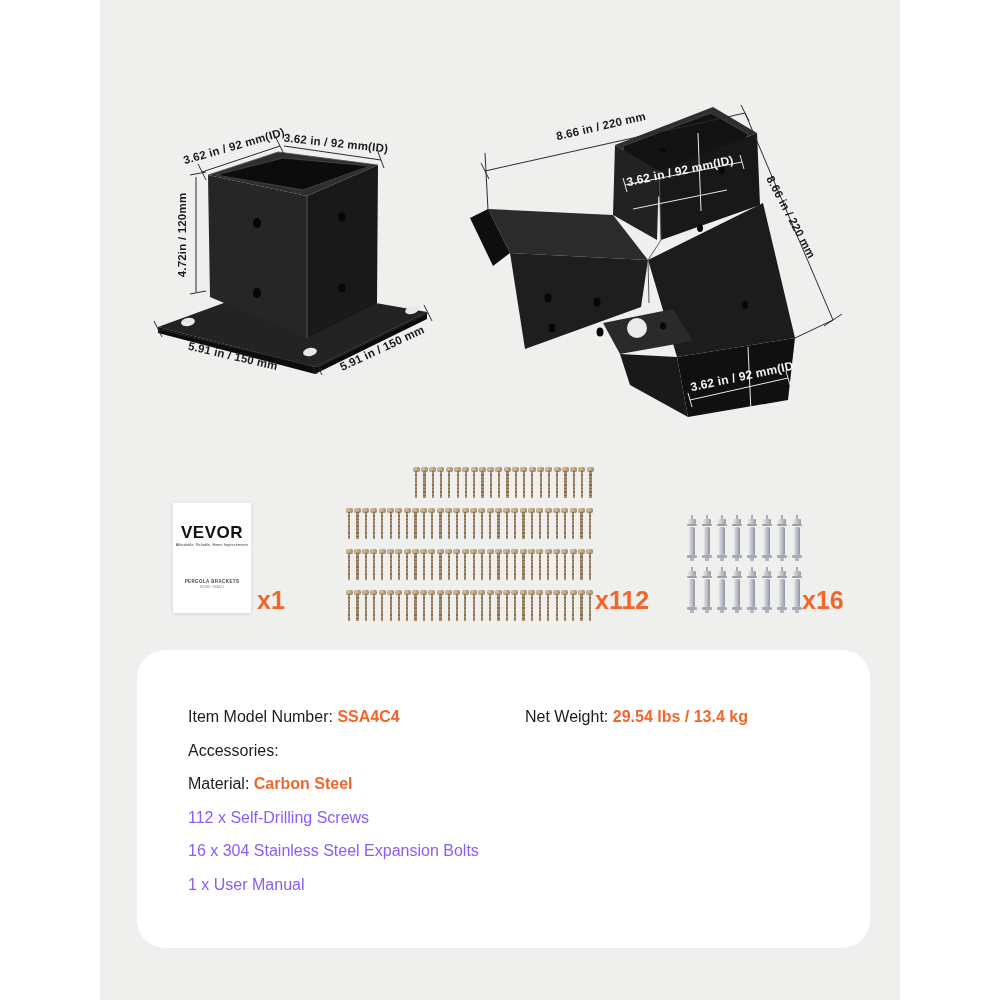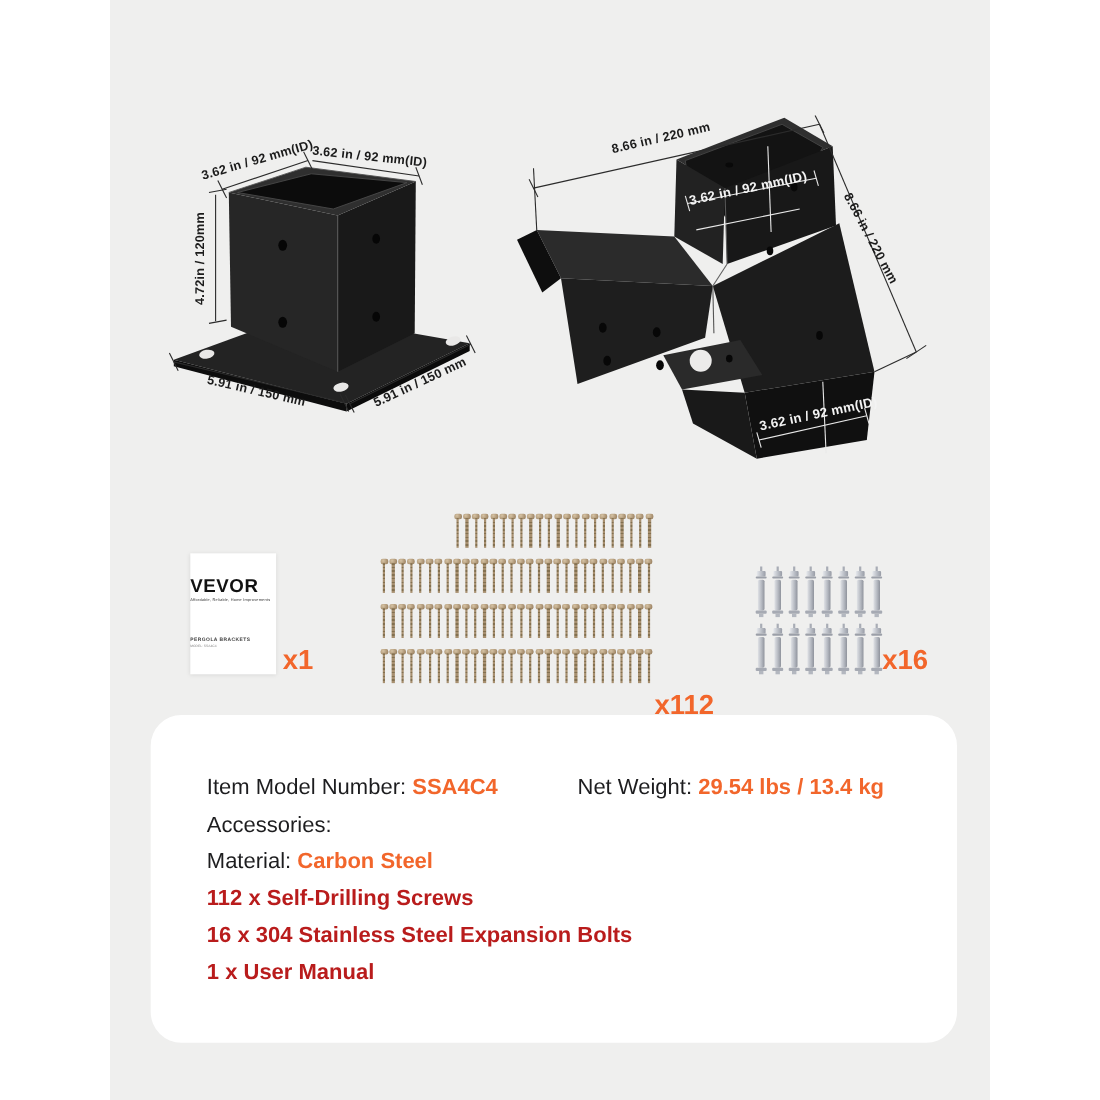"VEVOR" .manual { text-align: none -> center }
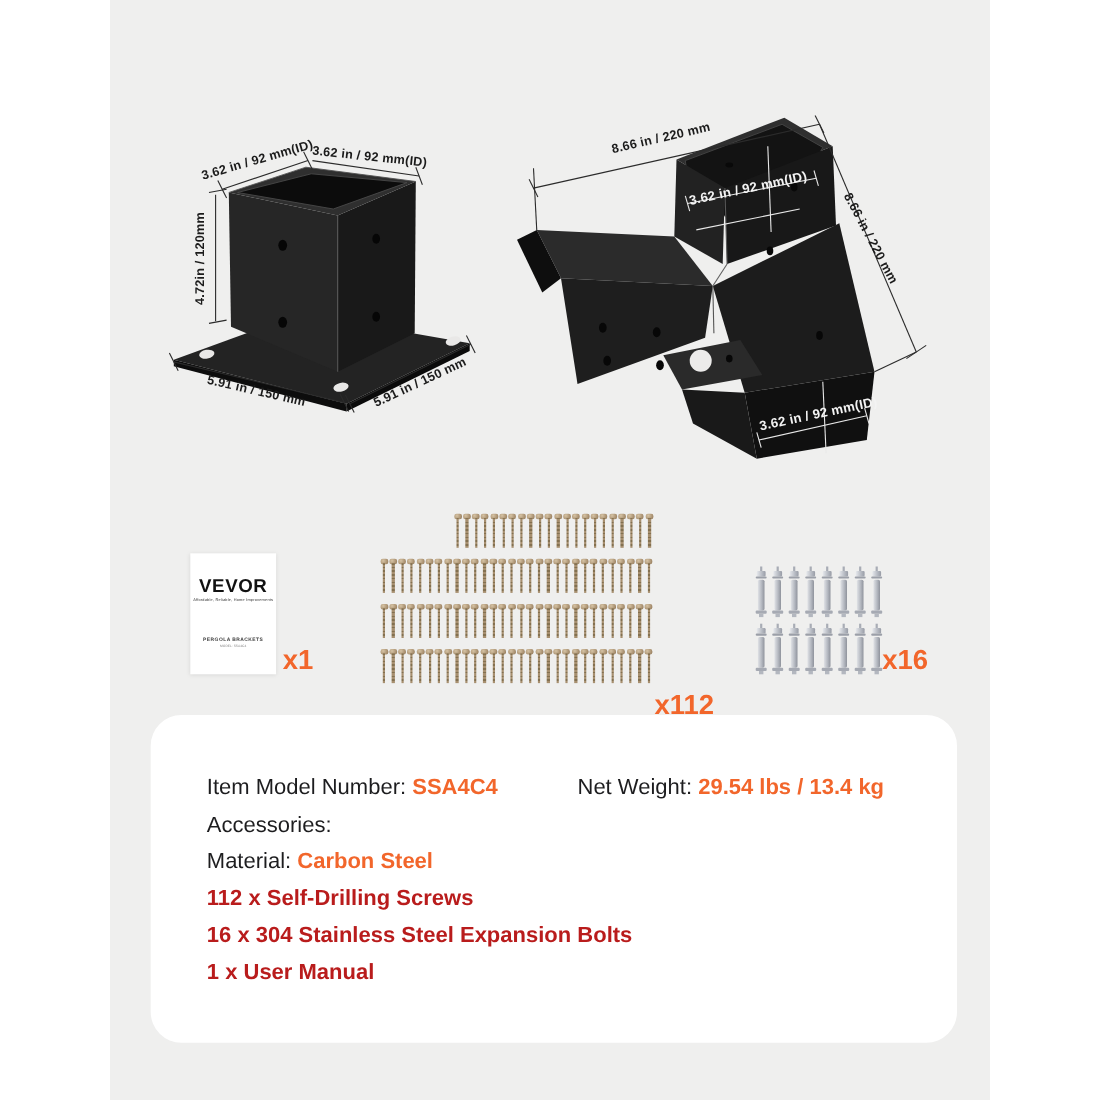"x112" div.count-label { margin-top: 41px -> none }
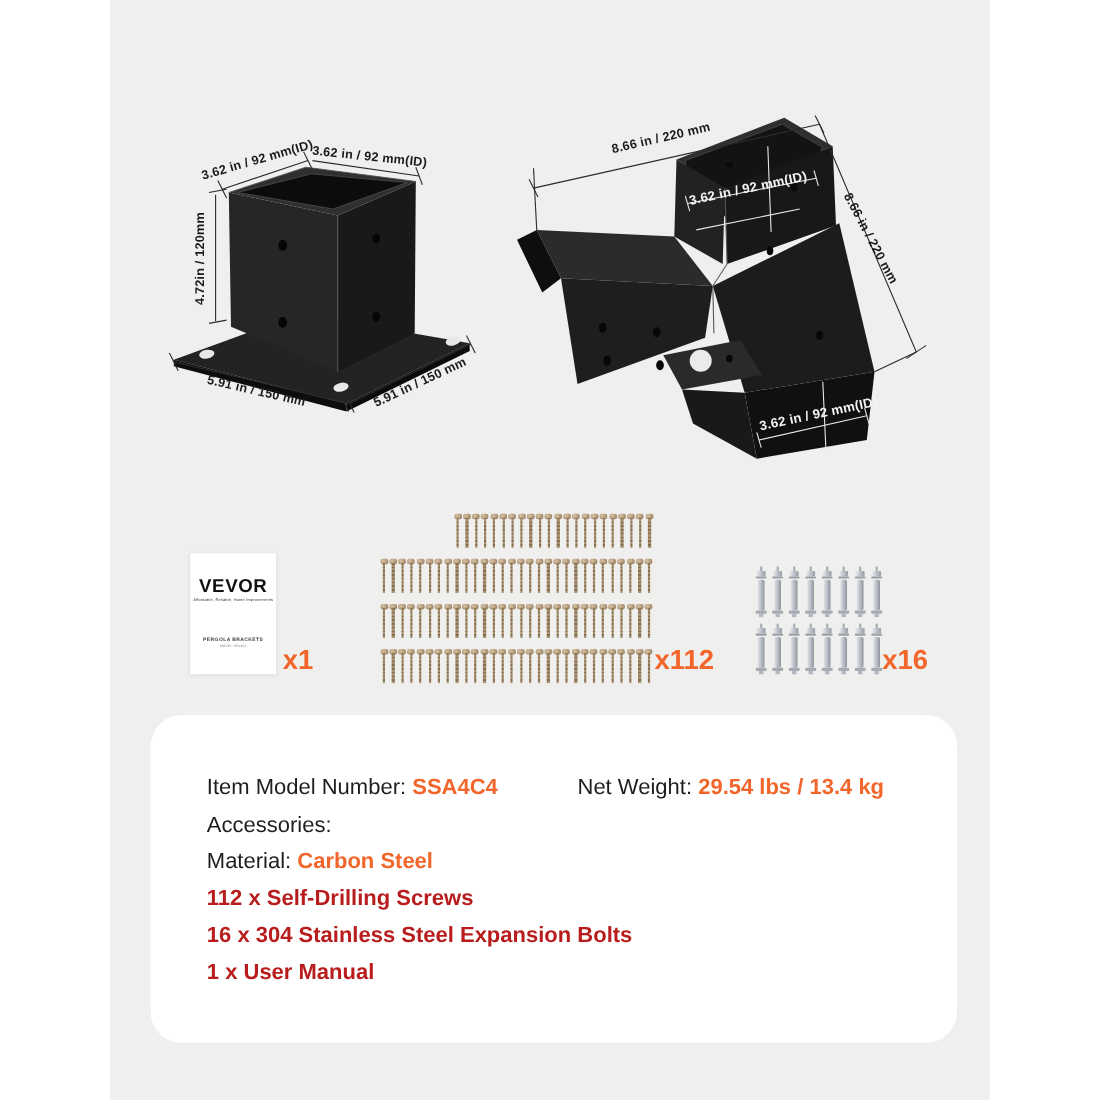"Item Model Number: SSA4C4" .spec-col { font-size: 20px -> 16px }
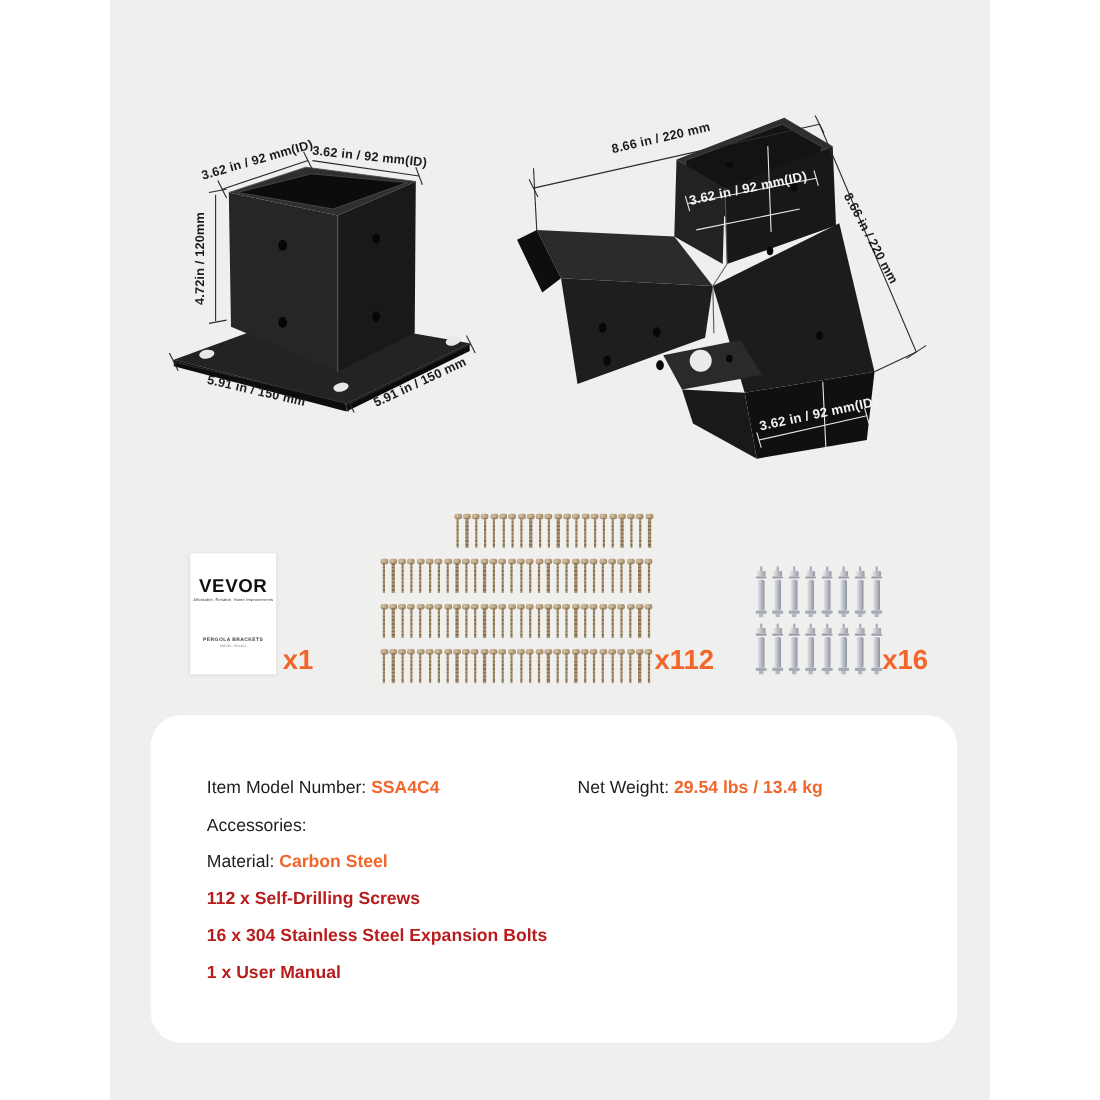"112 x Self-Drilling Screws" .spec-col .acc-line { color: #b91c1c -> #8b5cf6; font-weight: bold -> normal }
